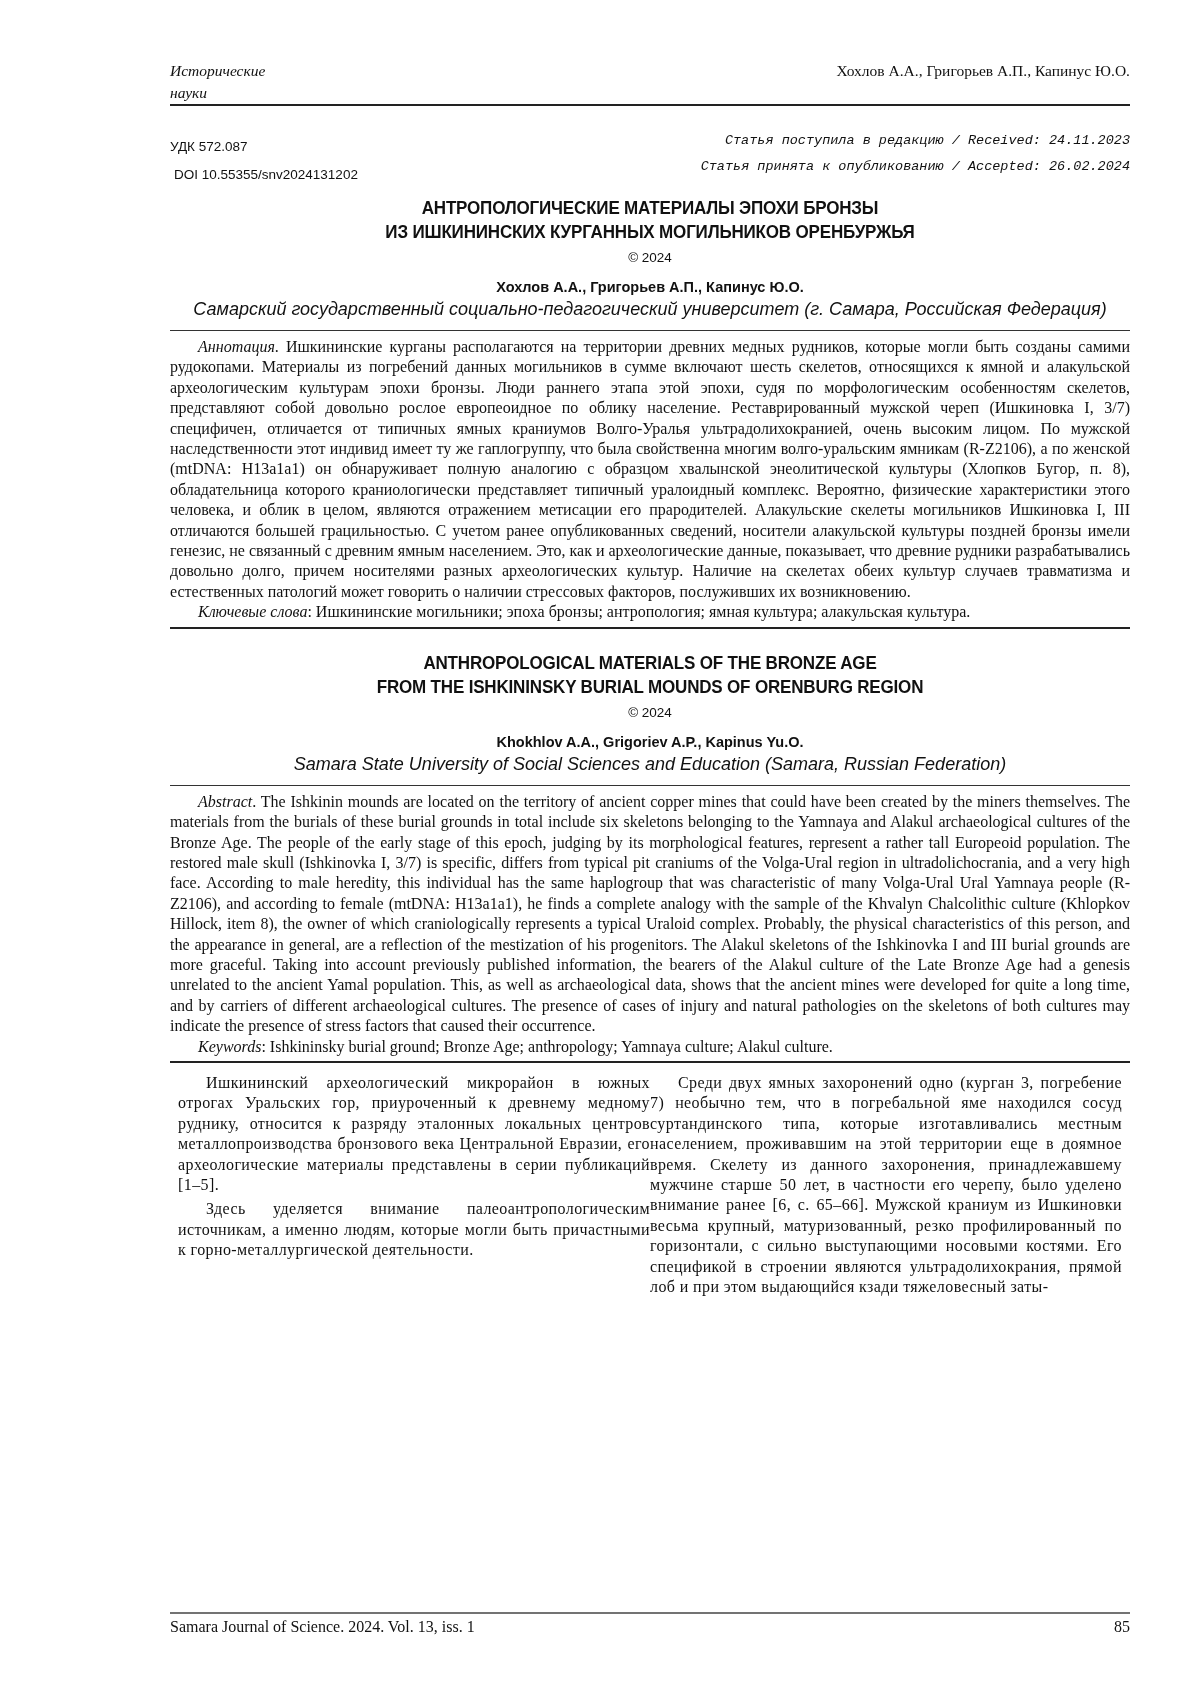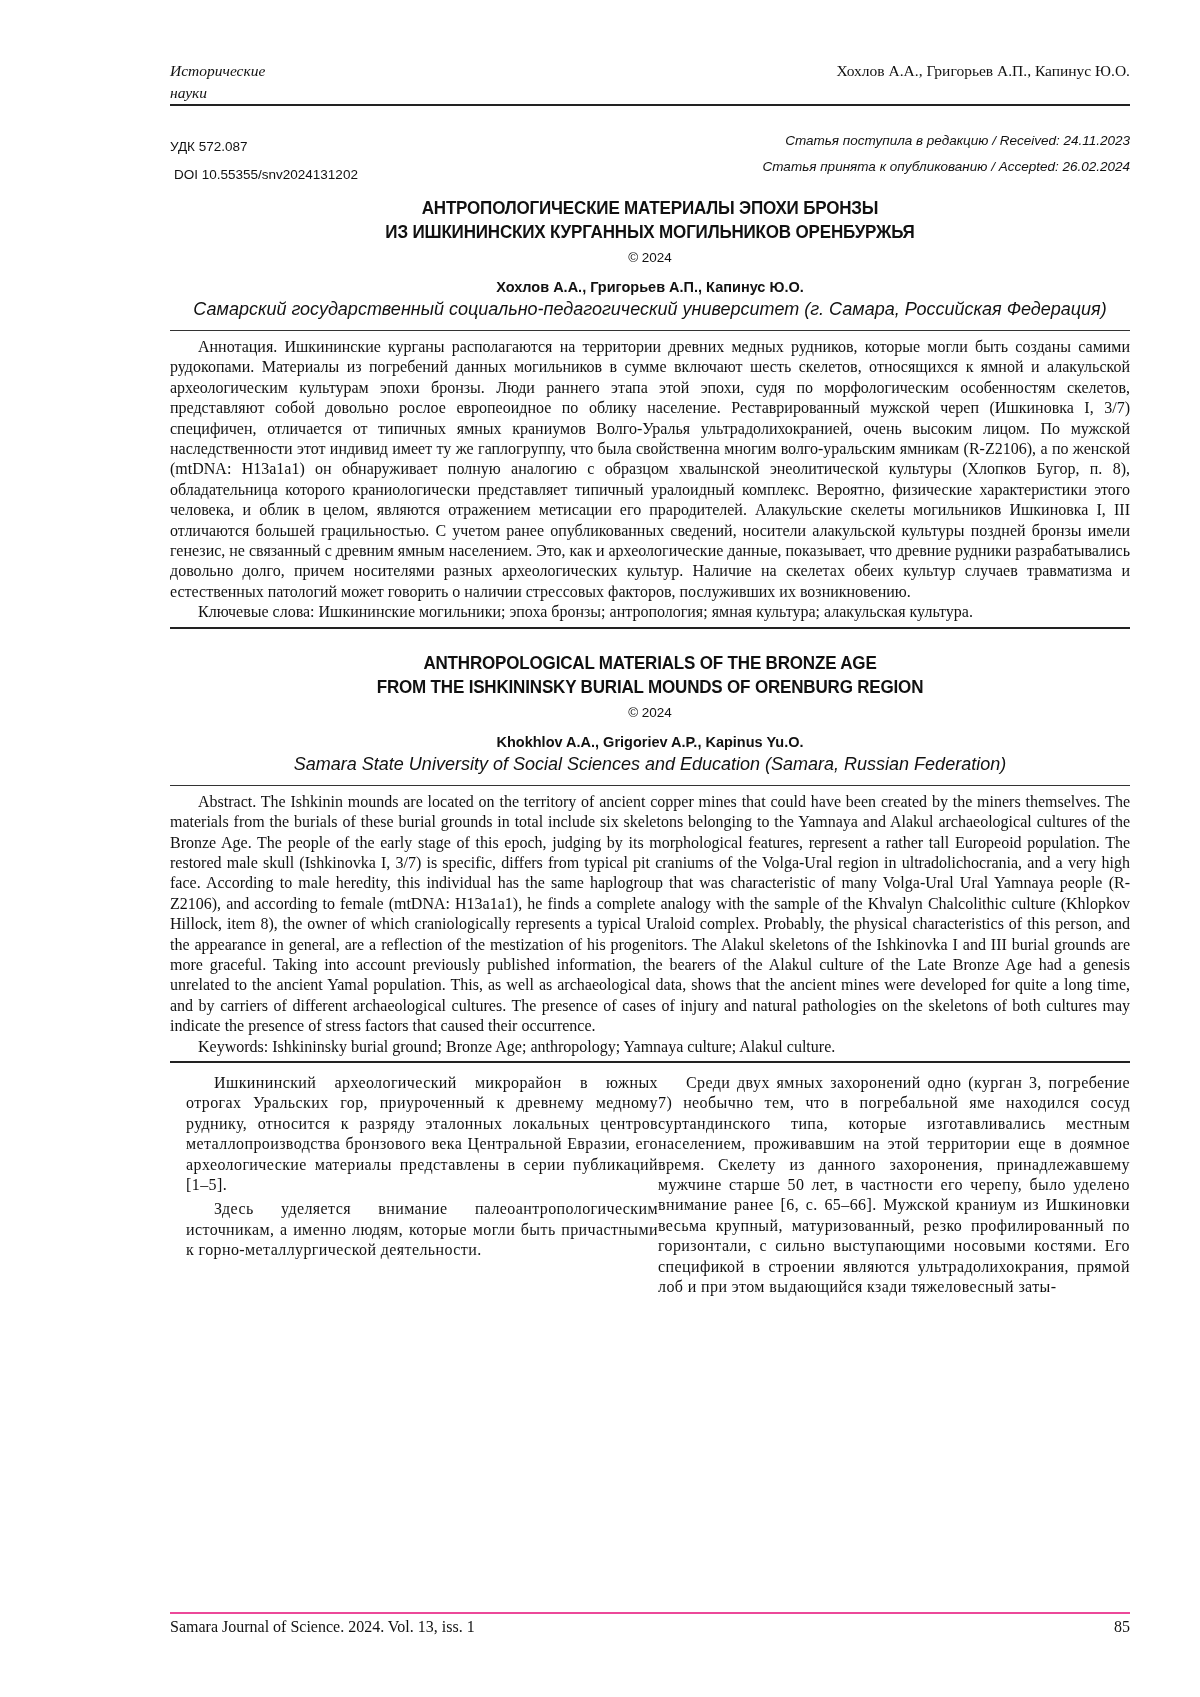"Статья поступила в редакцию /" .meta .right-col { font-family: none -> Liberation Mono, monospace }
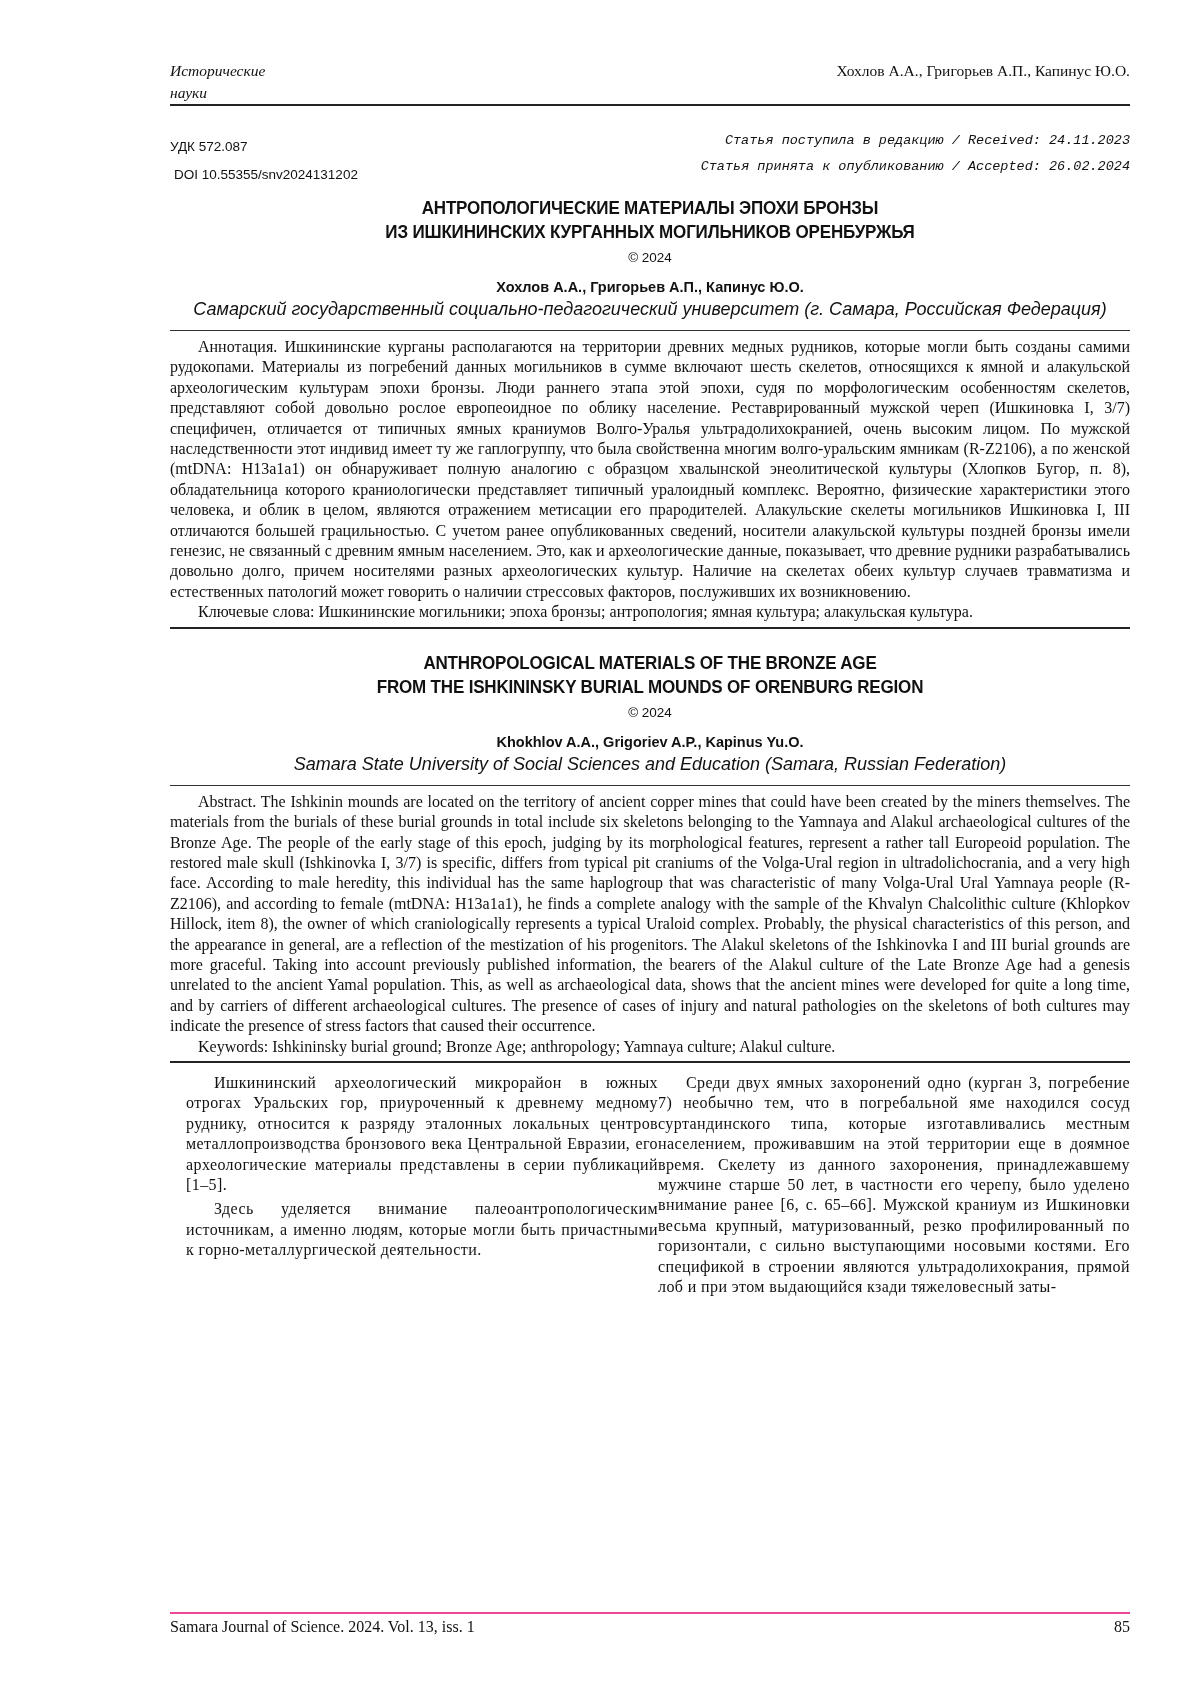"Аннотация" .abstract .lead { font-style: none -> italic }
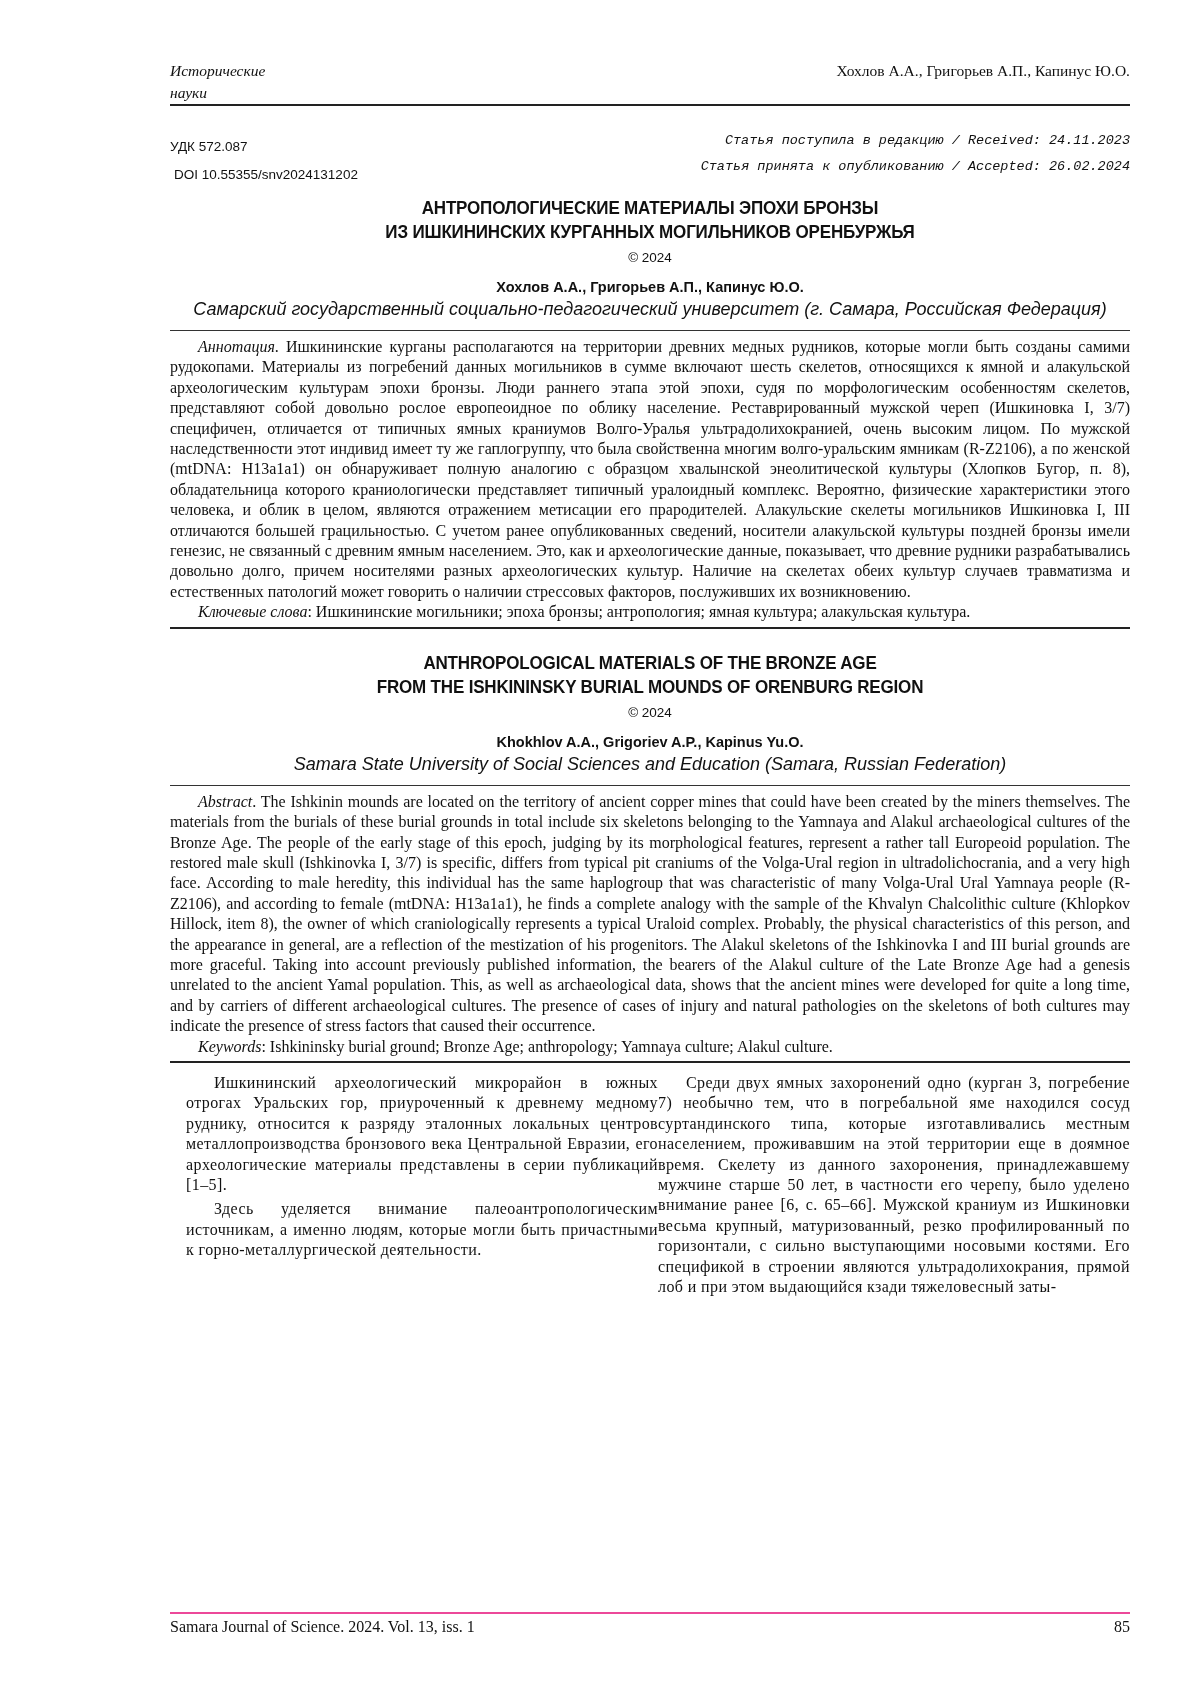"Ишкининский археологический микрорайон в" .columns { justify-content: flex-end -> center }
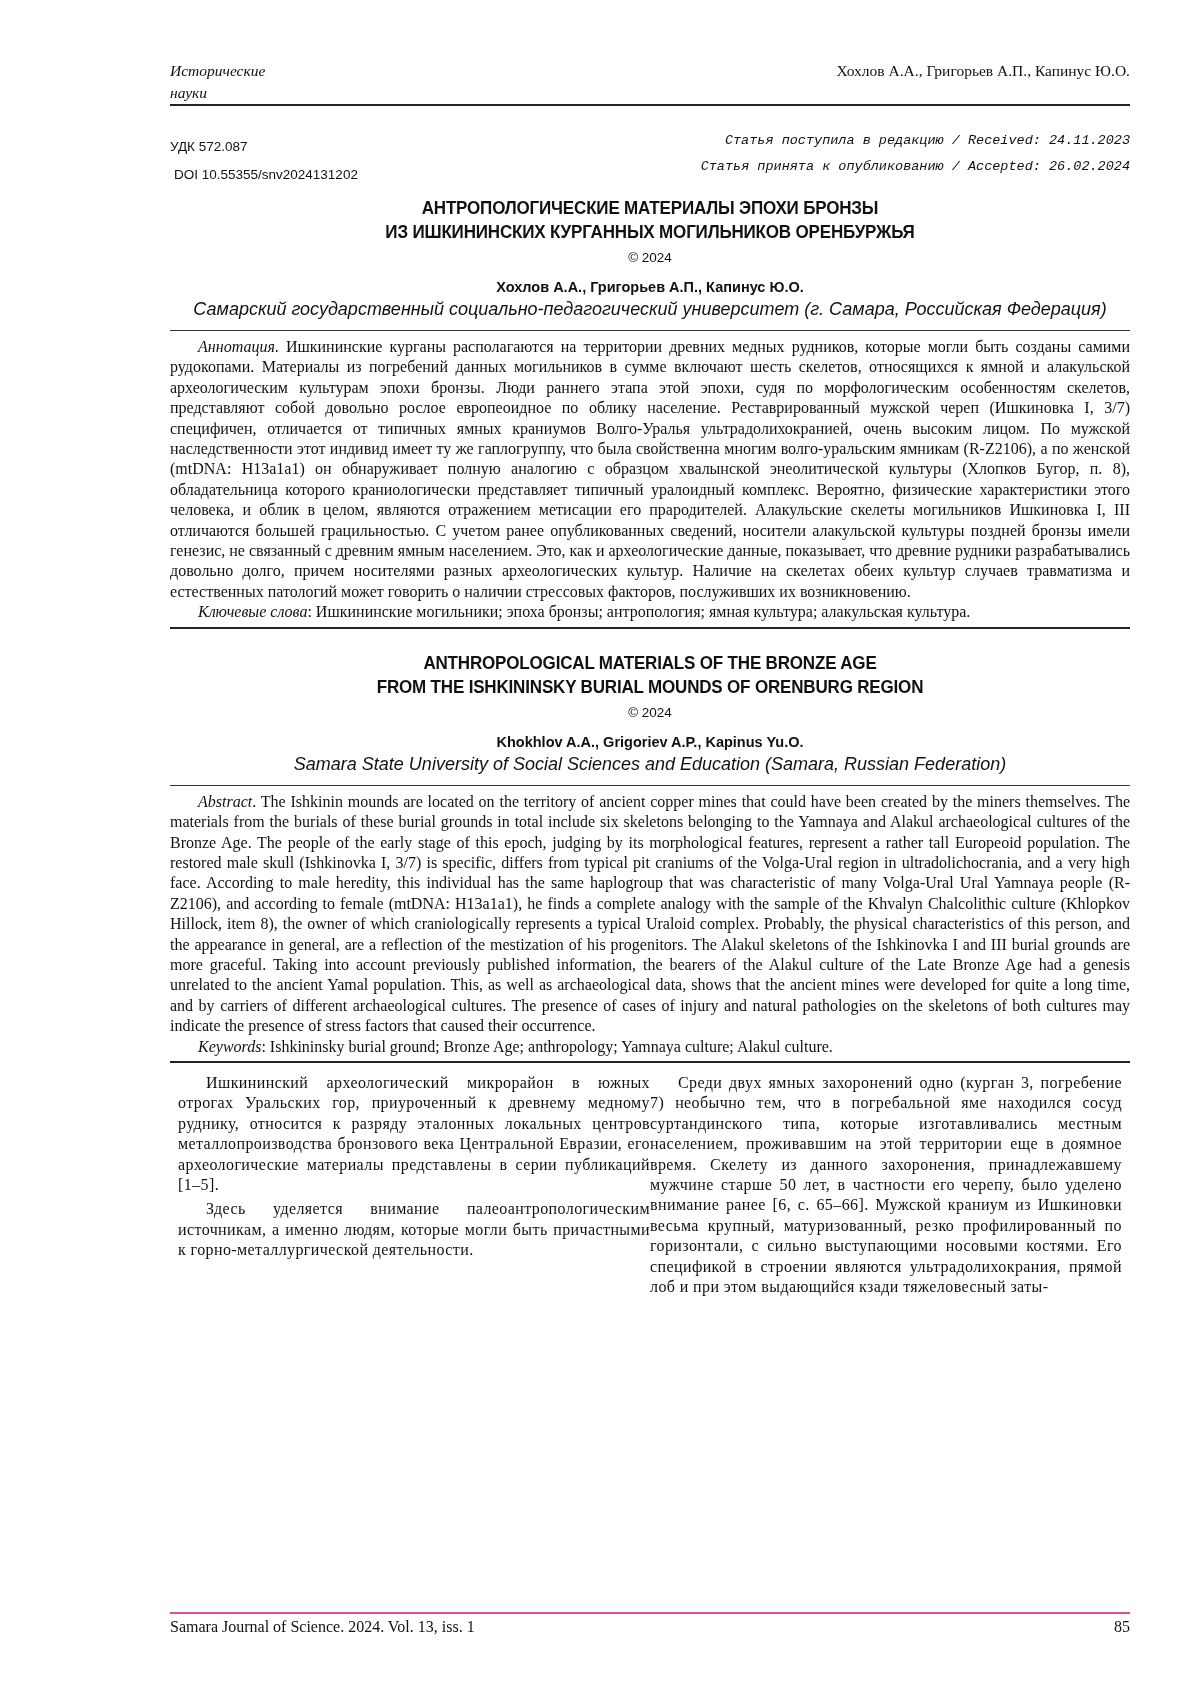"Samara Journal of Science. 2024." .footer { border-top: 2px solid #ec4899 -> 2px solid #737373 }
